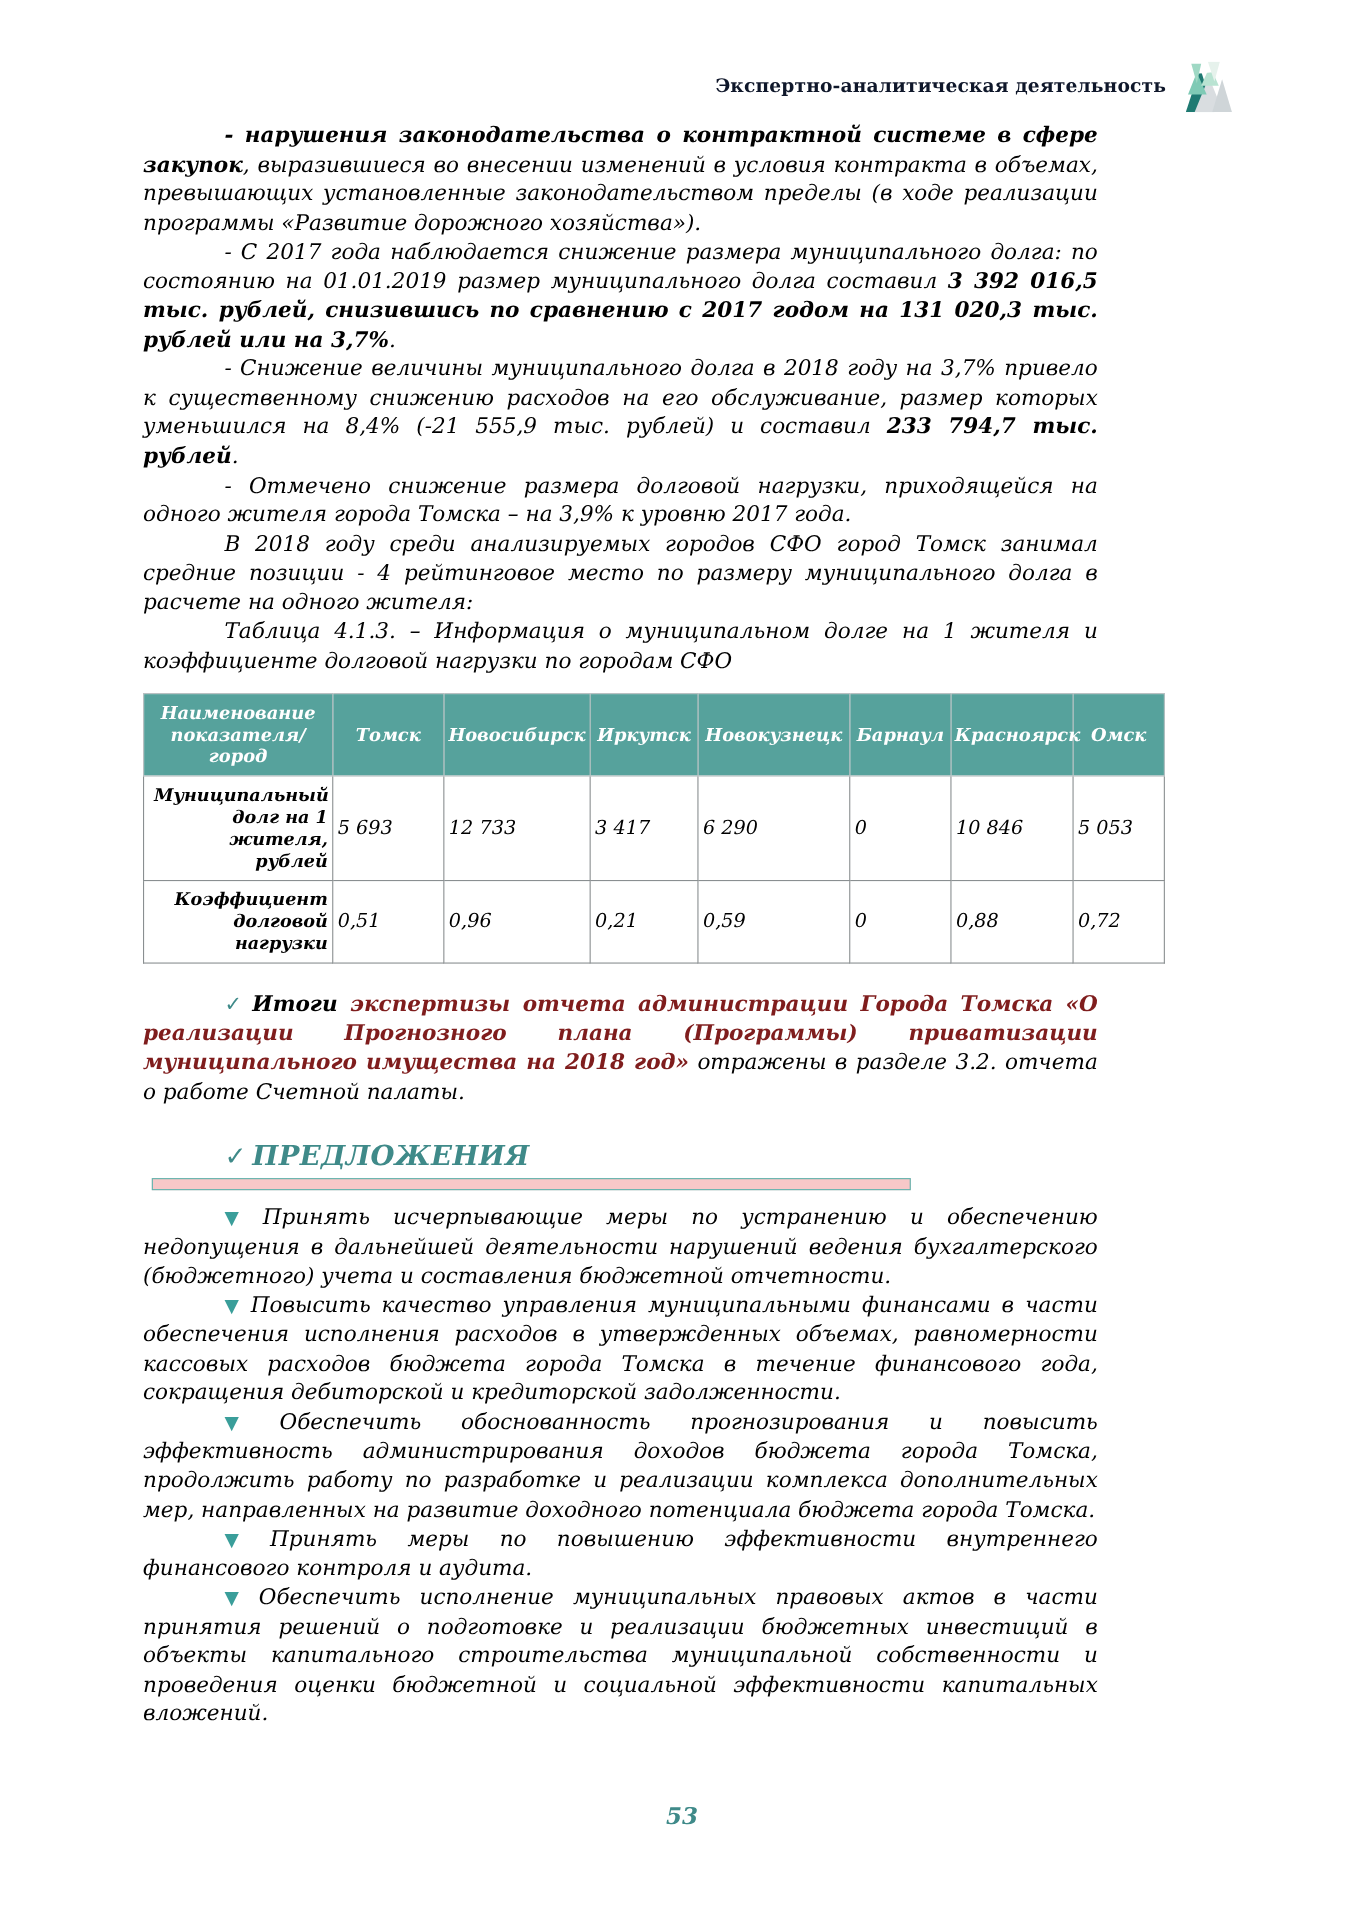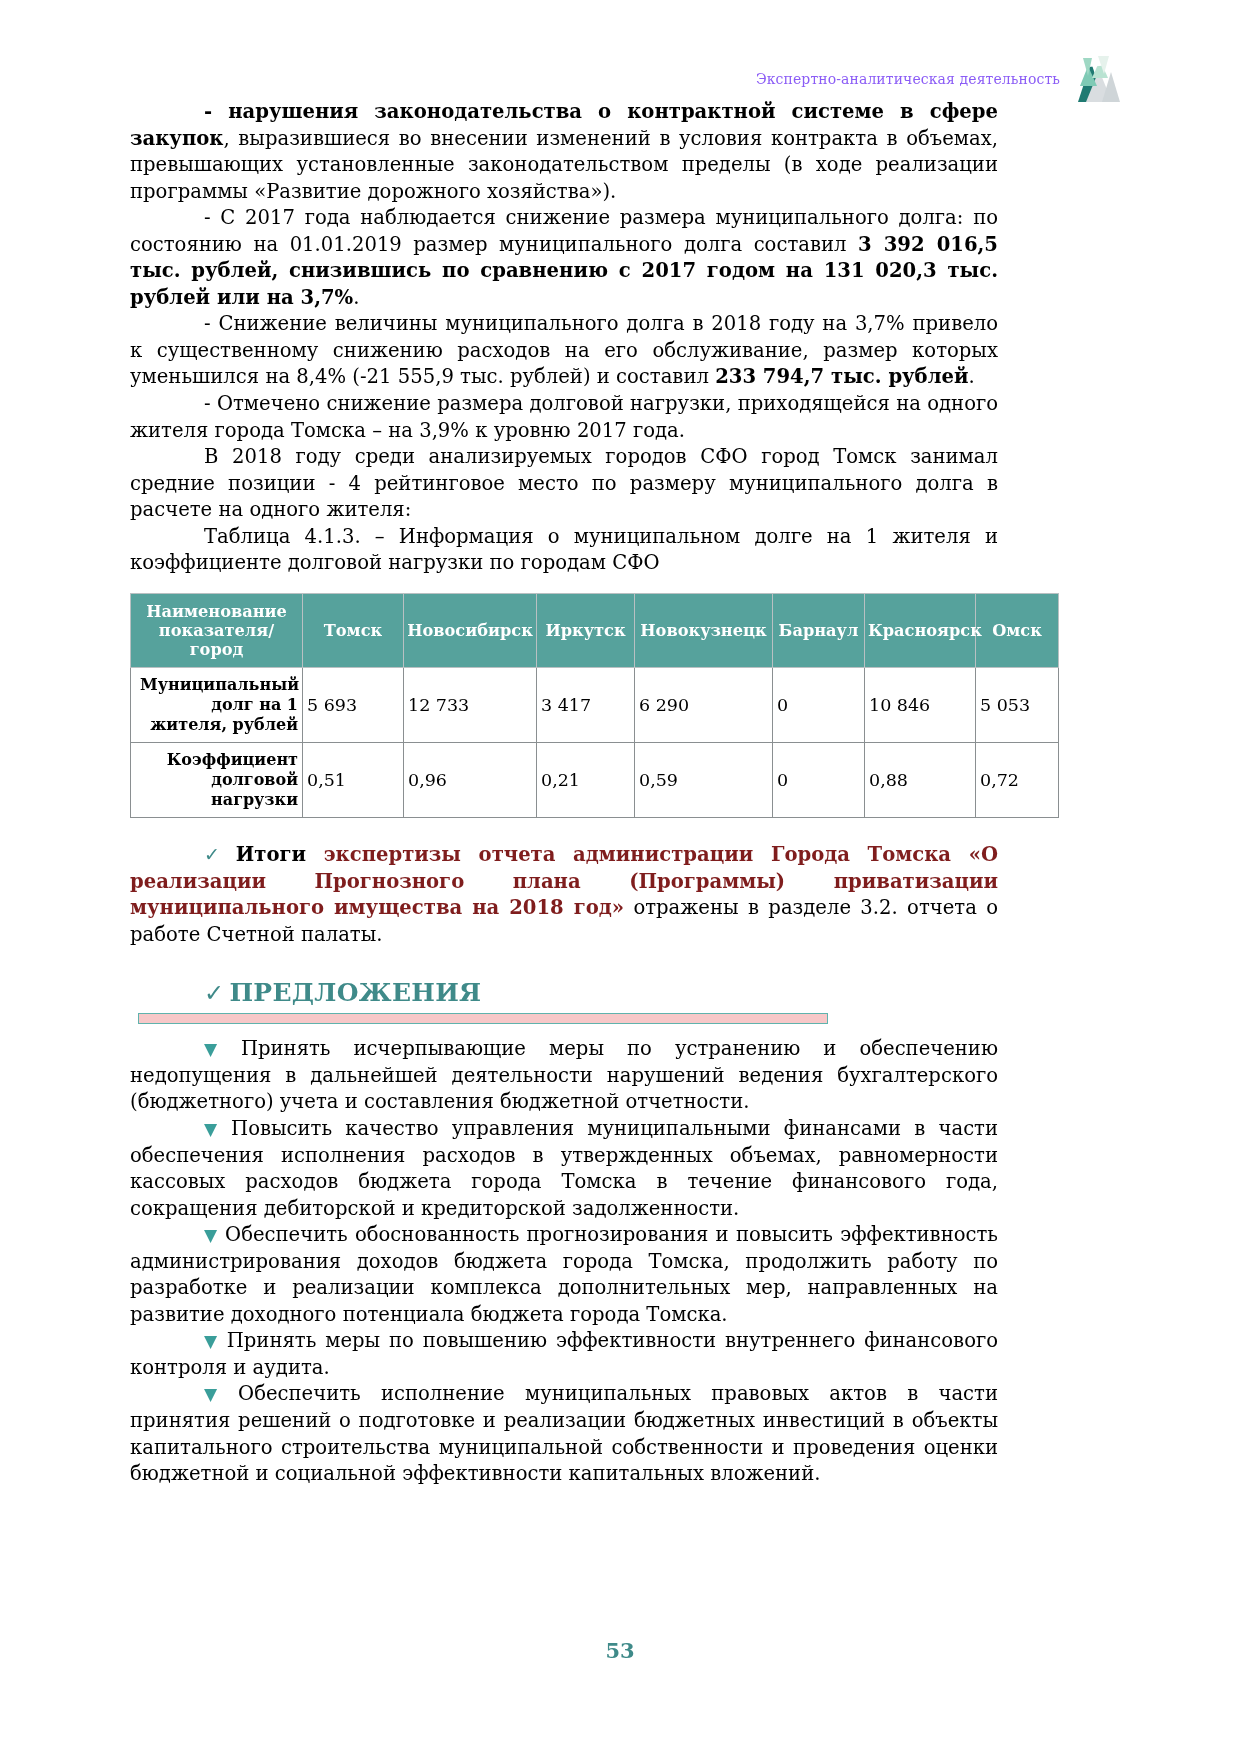"Экспертно-аналитическая деятельность" .header-title { color: #8b5cf6 -> #0f172a; font-size: 14px -> 17px; font-weight: normal -> bold }
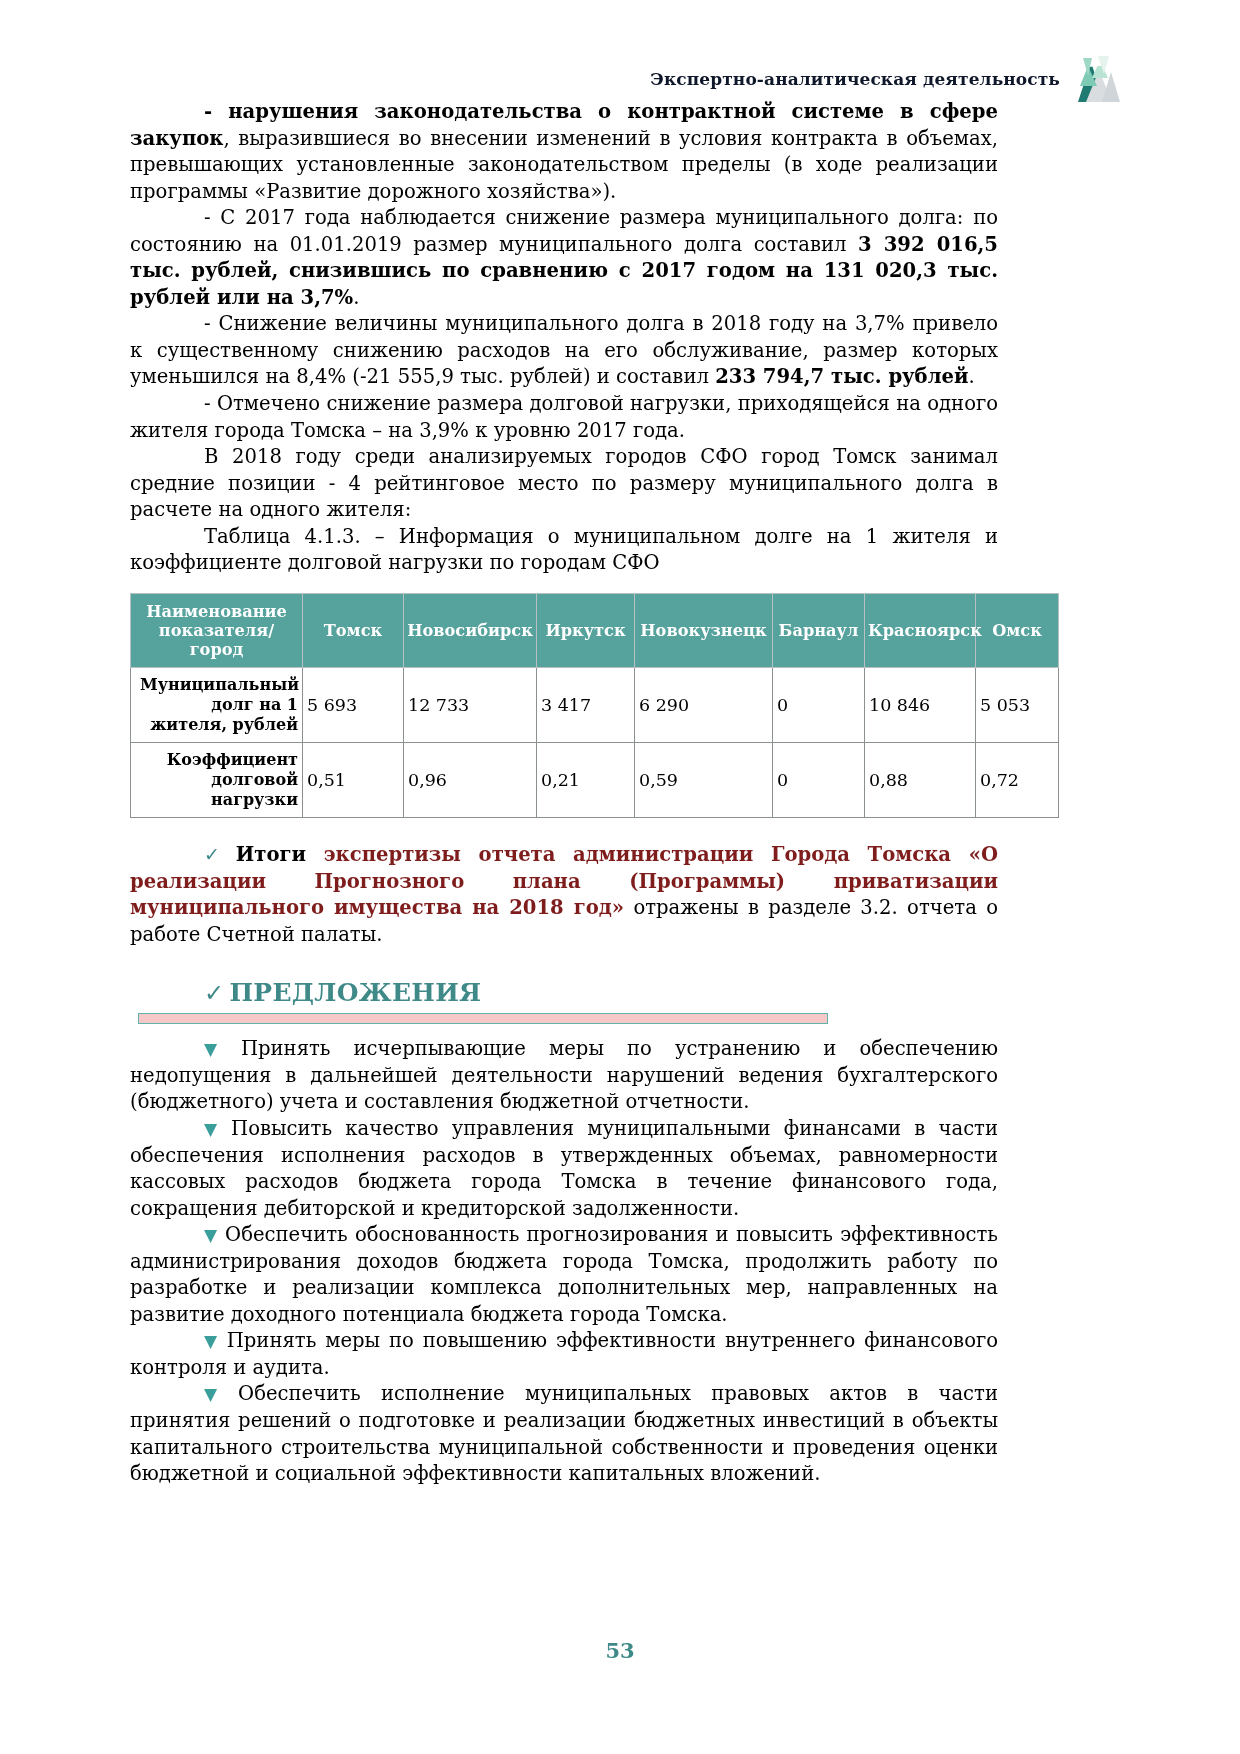"- нарушения законодательства о" .content { font-style: none -> italic; top: 99px -> 110px }
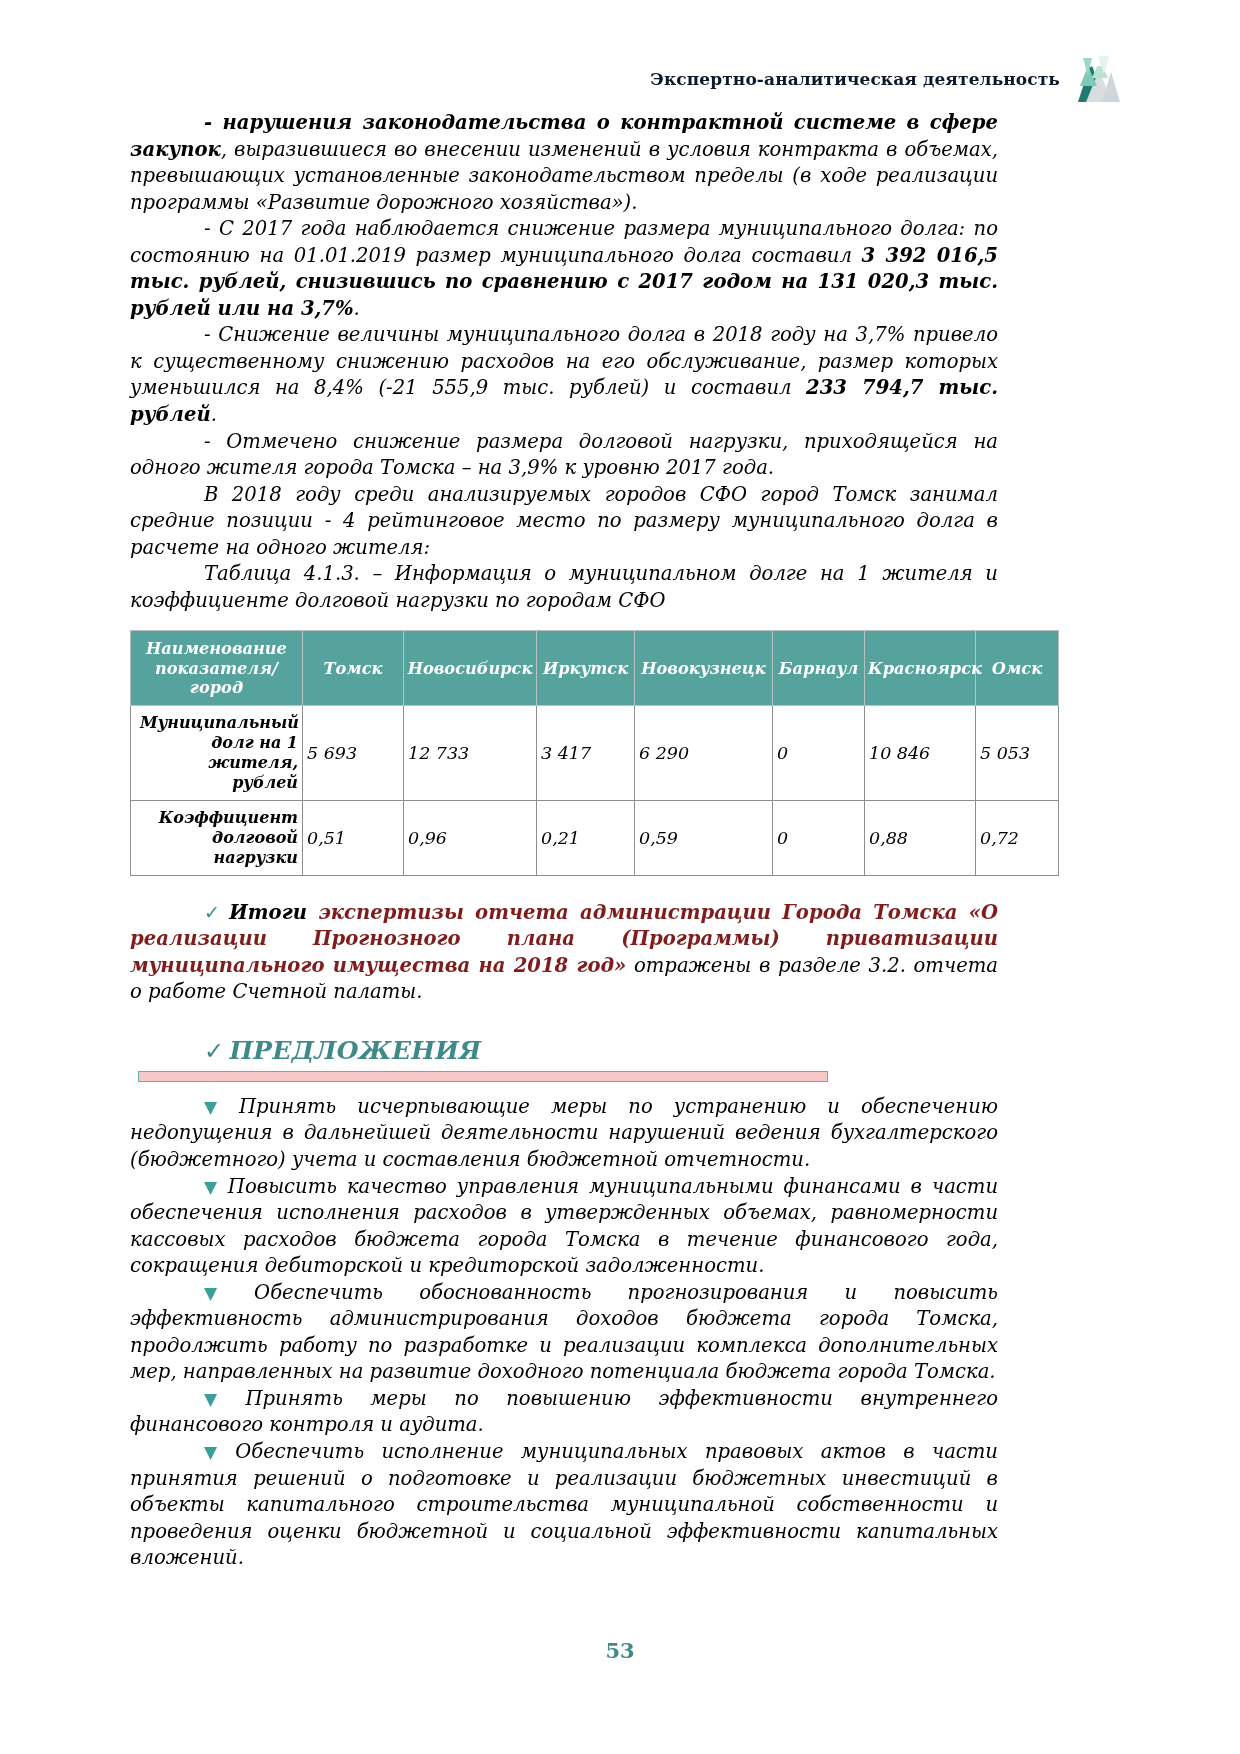"53" .pagenum { font-style: none -> italic }
